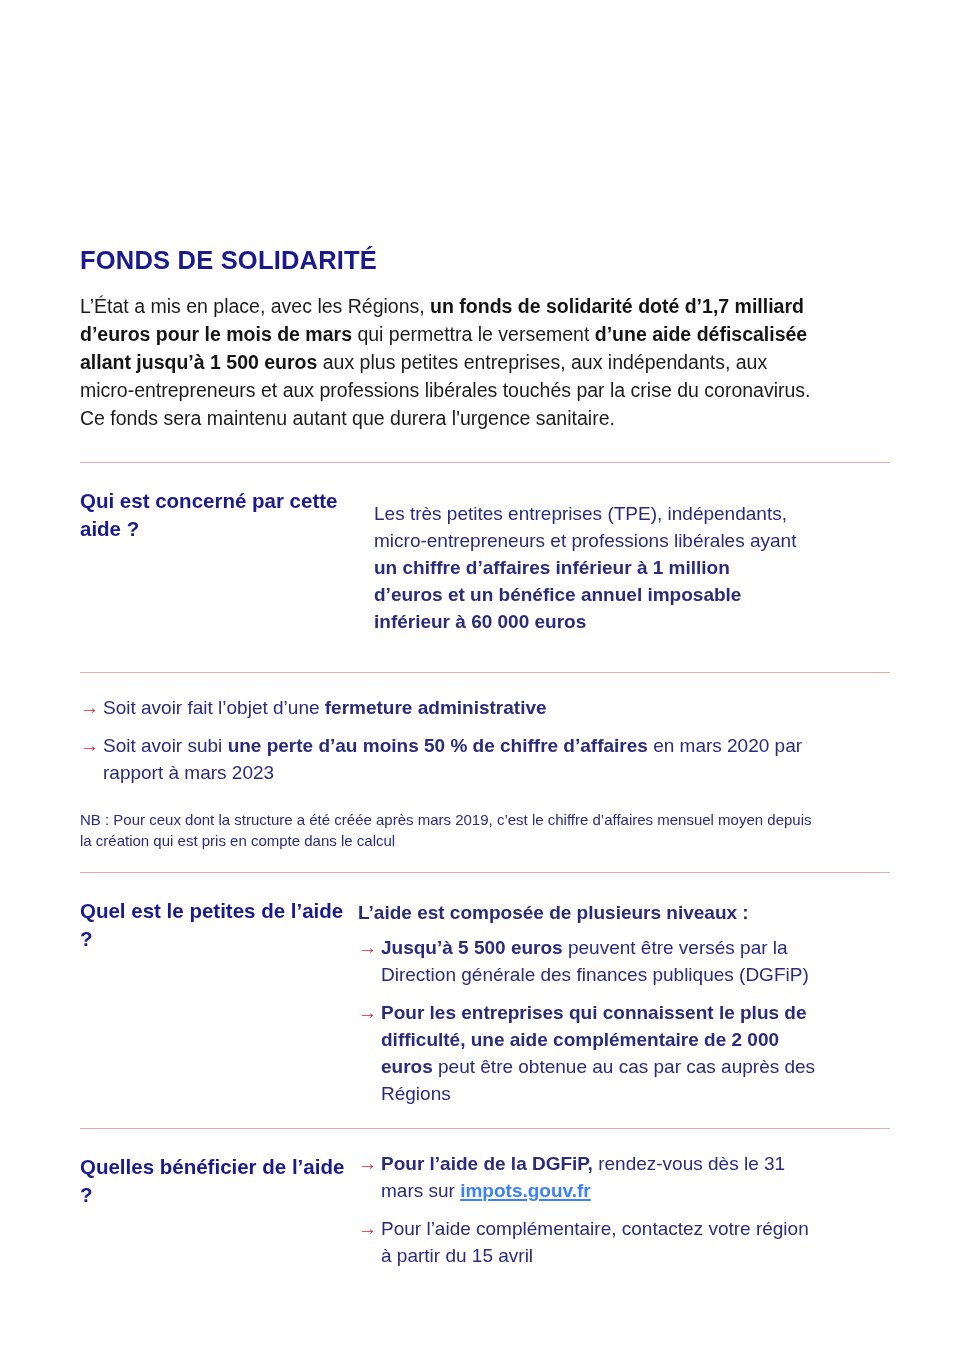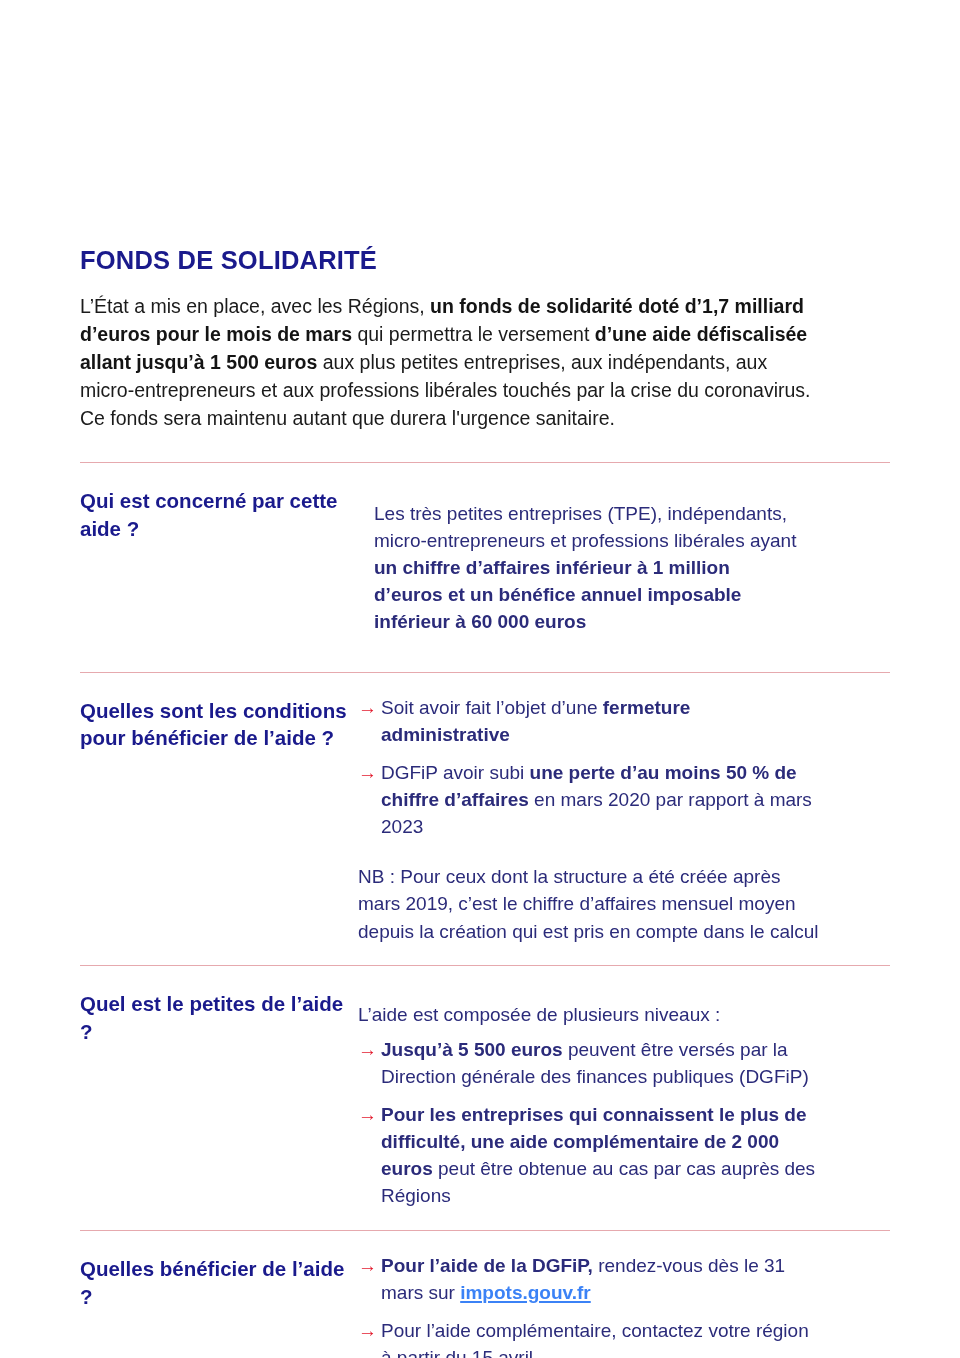"Quelles sont les conditions pour" div.qa-q { html: <div>Quelles sont les conditions pour bénéficier de l’aide ?</div> -> none }
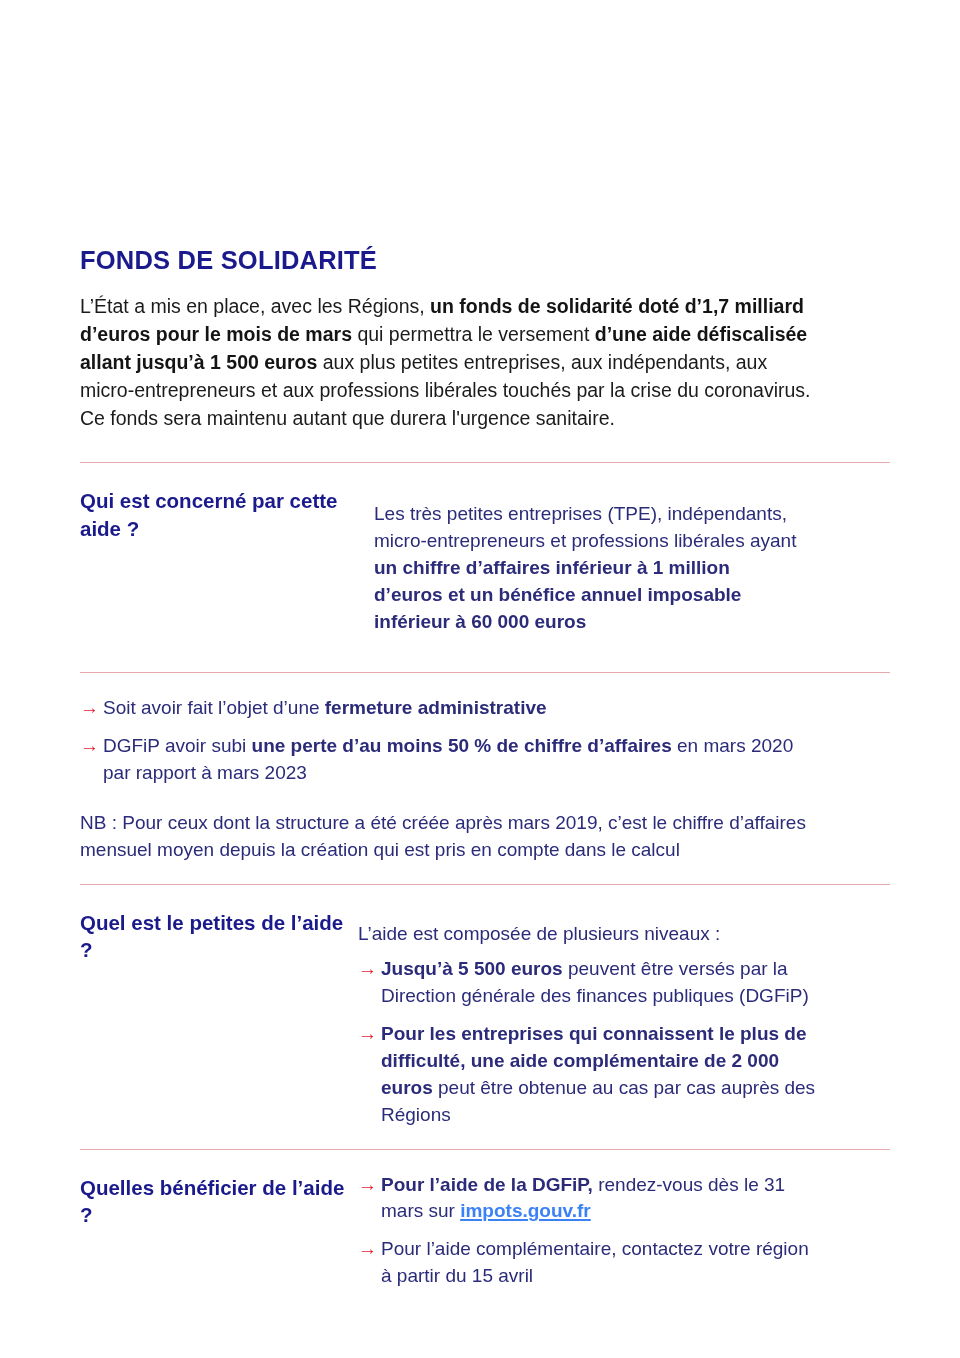"DGFiP avoir subi" span { text: DGFiP -> Soit }
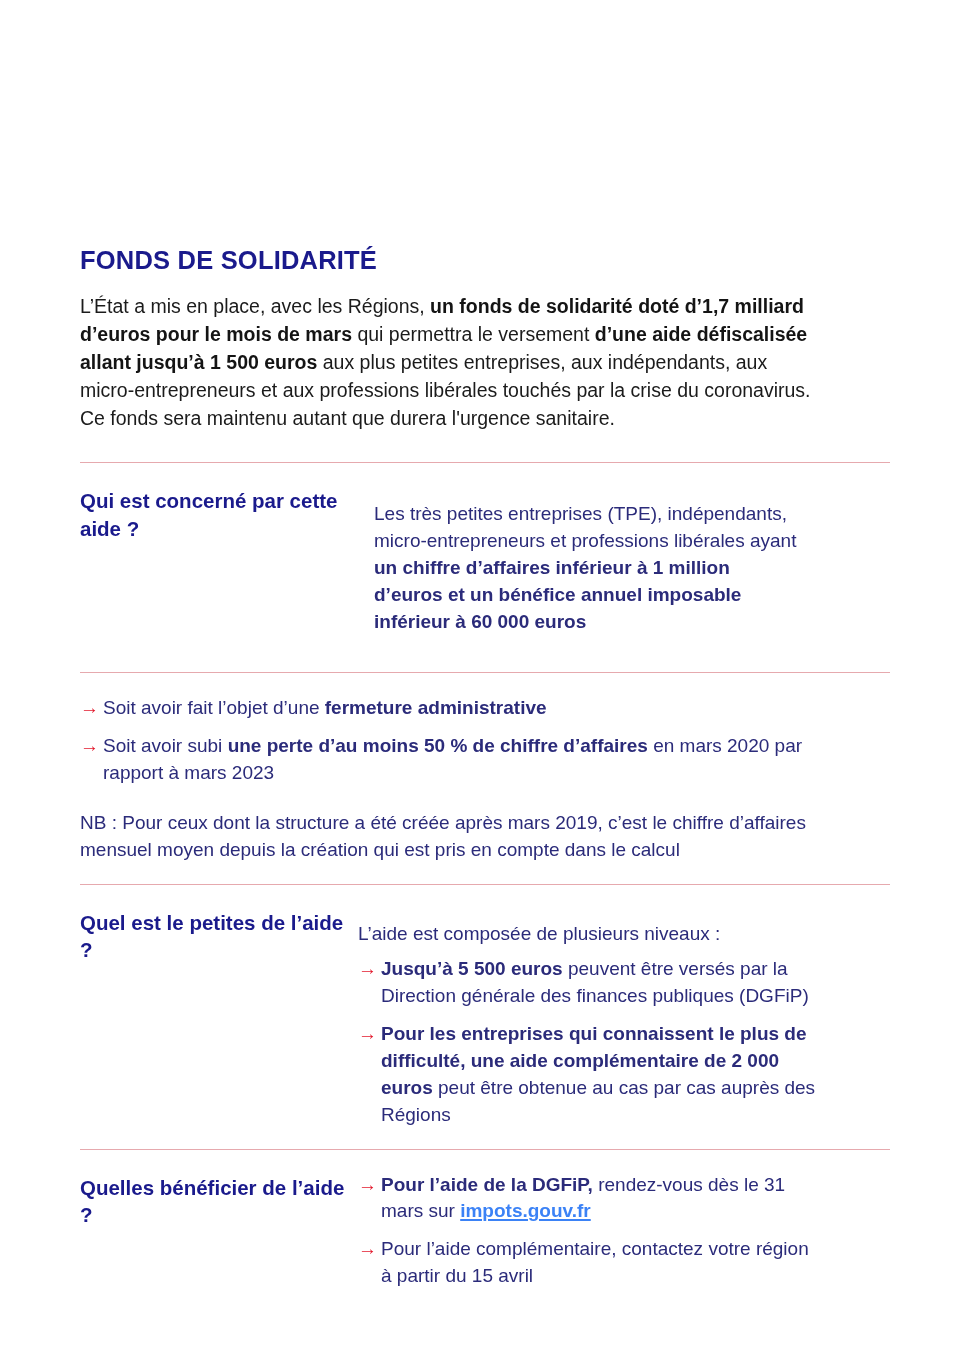"NB : Pour ceux dont" .nb-note { font-size: 19px -> 15px }
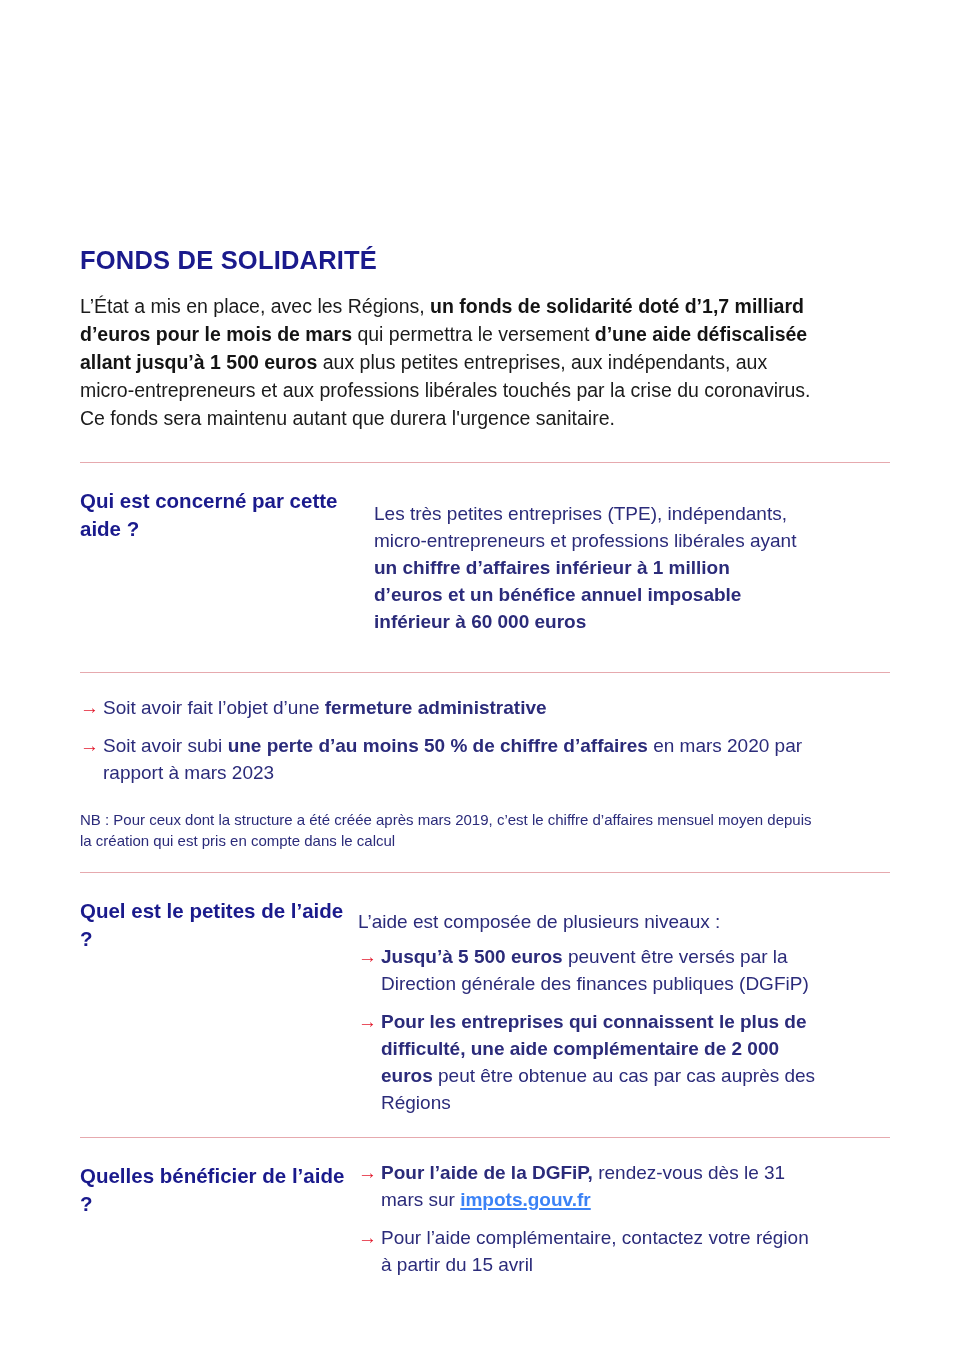"L’aide est composée de plusieurs" .a-lead { font-weight: normal -> bold; margin: 14px 0 8px 0 -> 5px 0 8px 0 }
